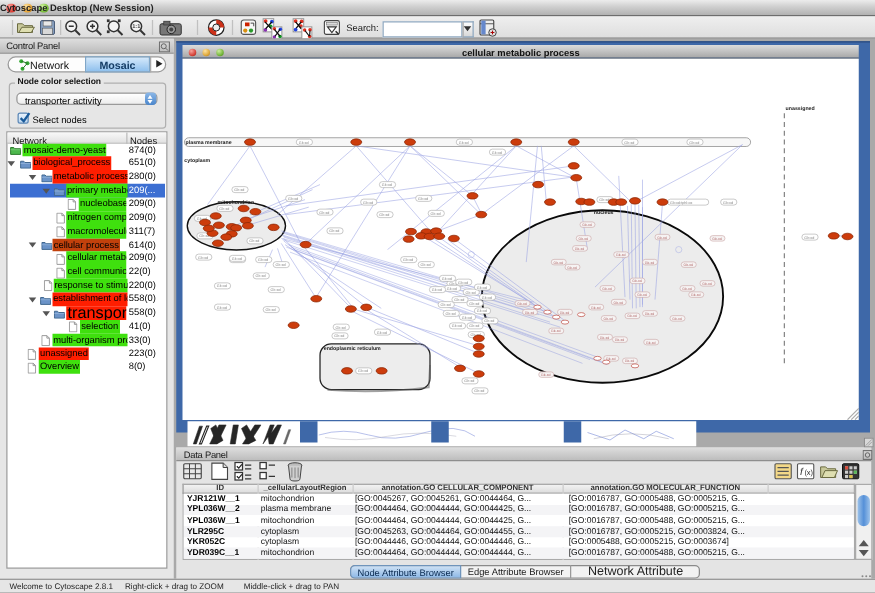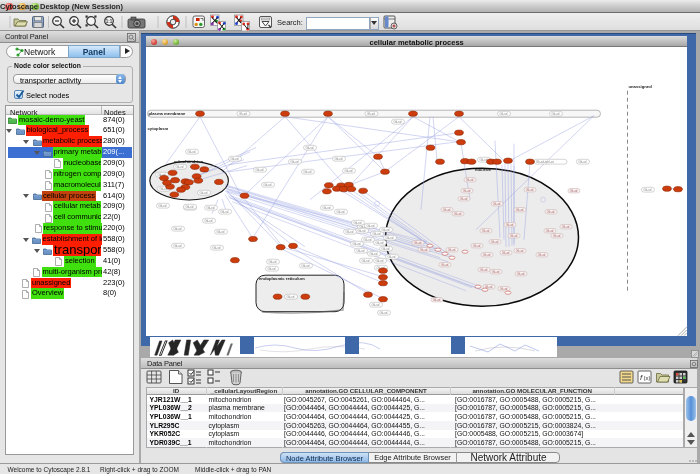"Panel" div.abs { text: Panel -> Mosaic }
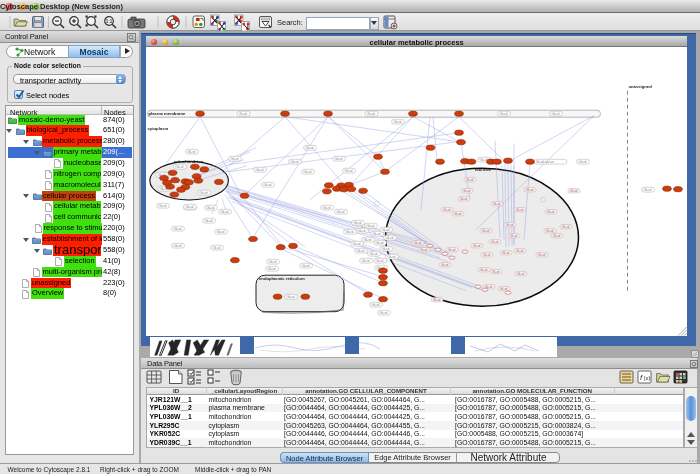"42(8)" div.abs { text: 42(8 -> 33(0 }
